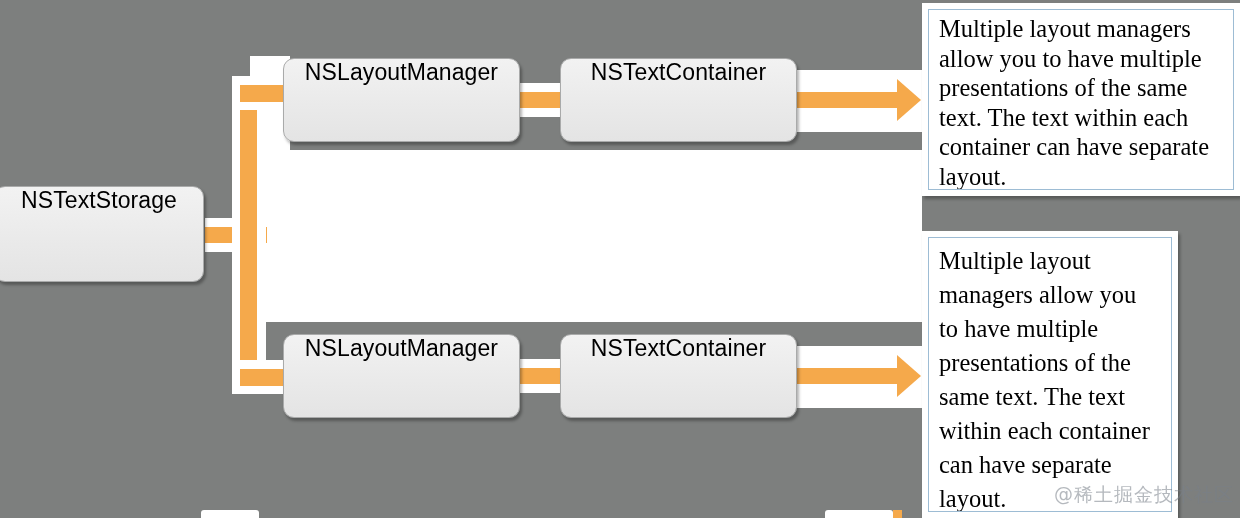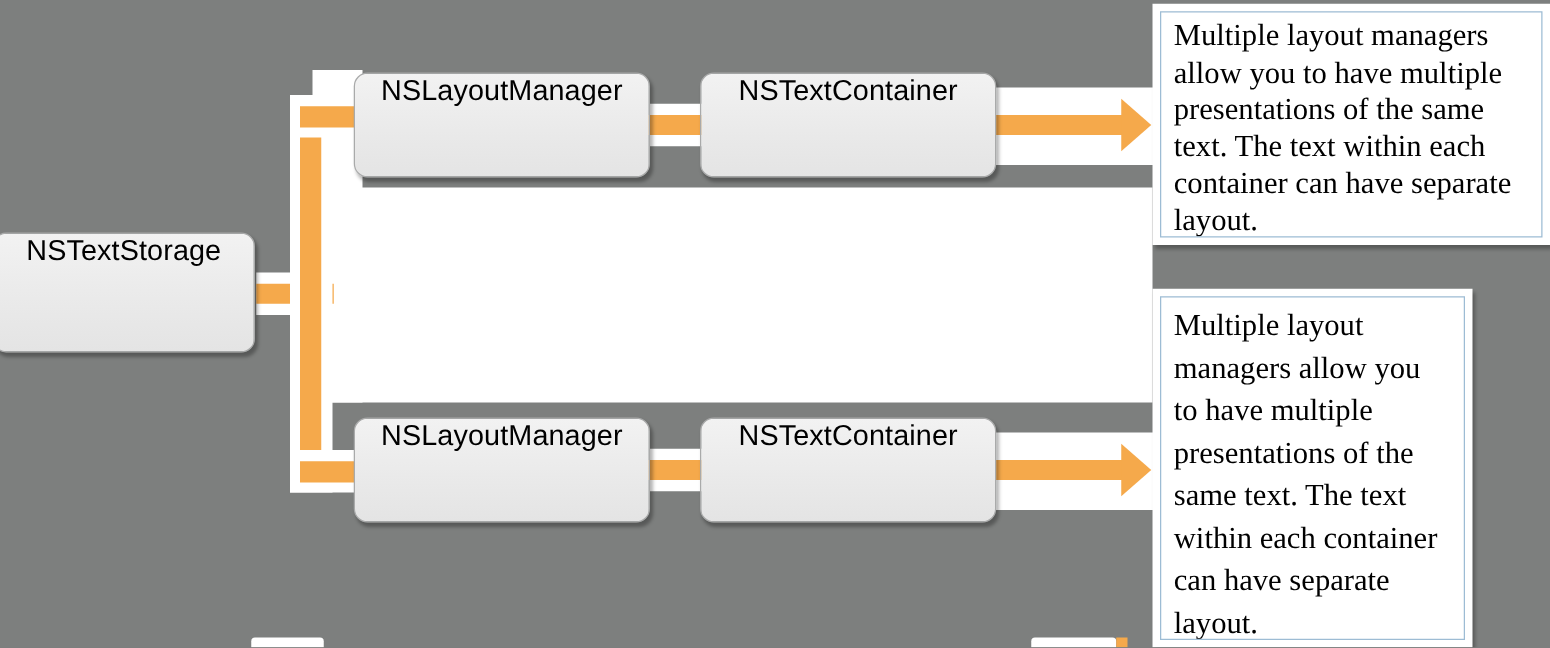"@稀土掘金技术社区" div { html: none -> <div>@稀土掘金技术社区</div> }
